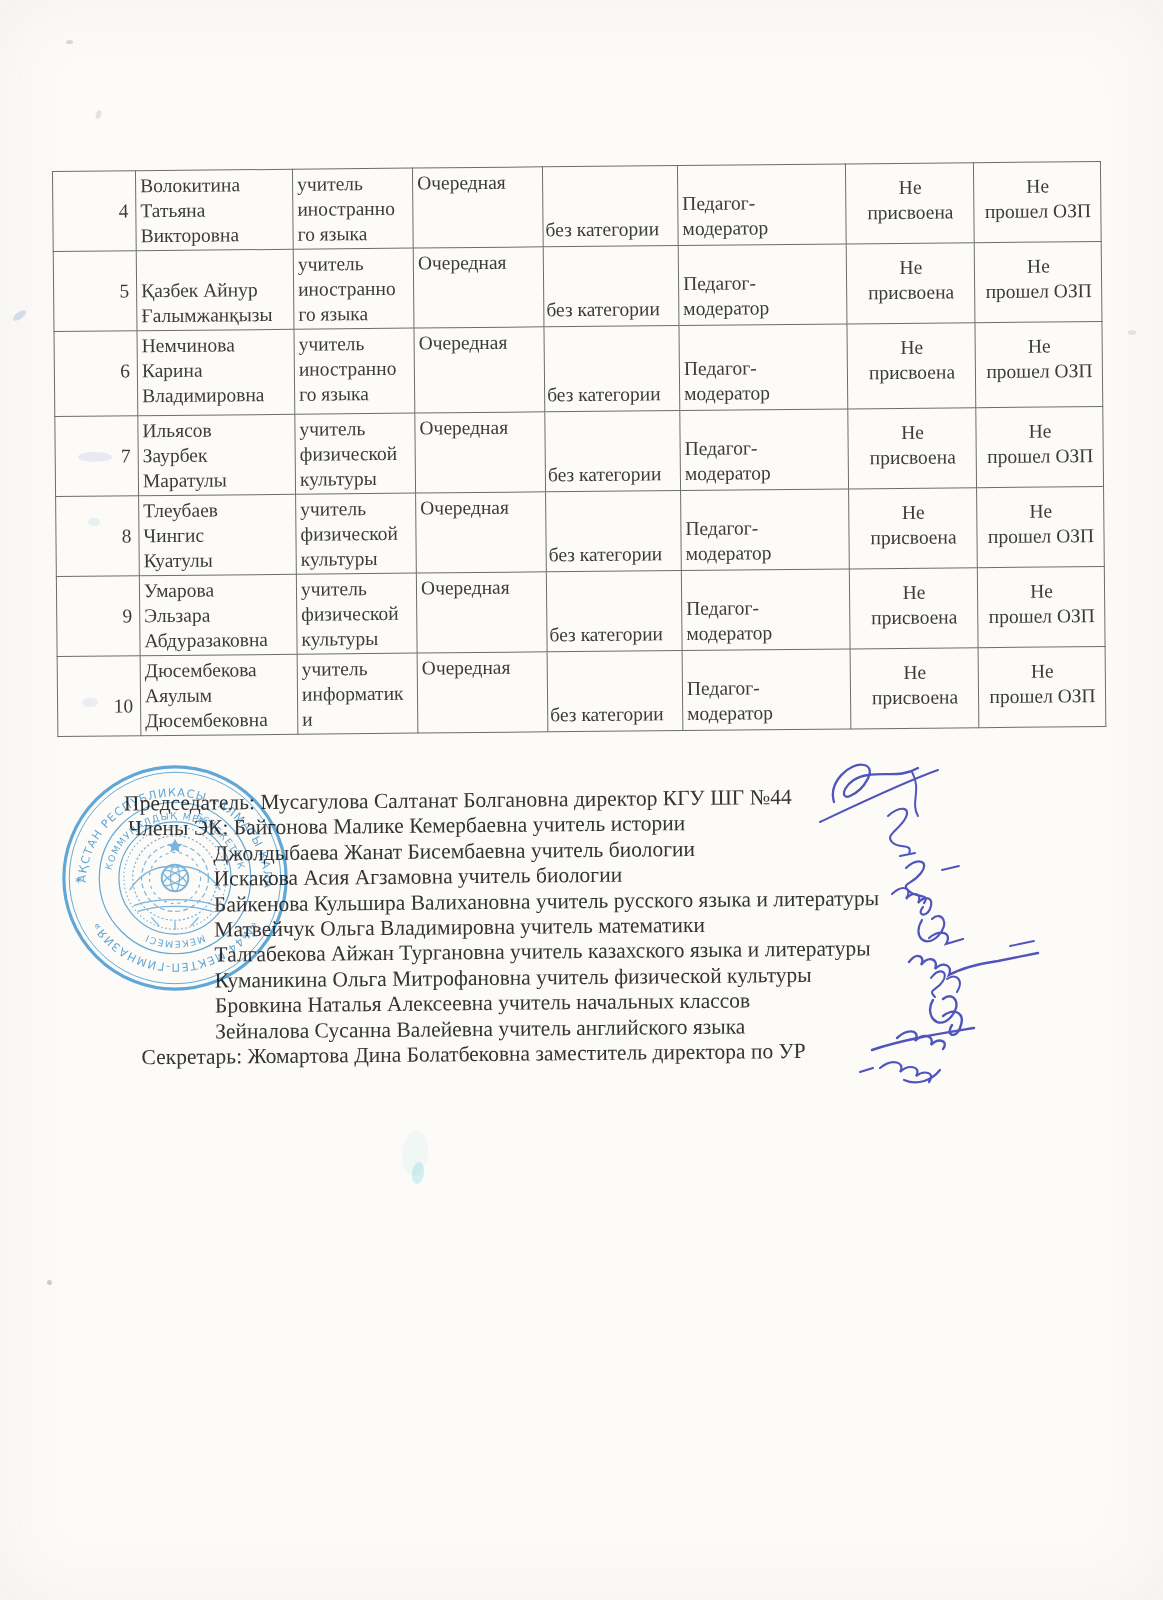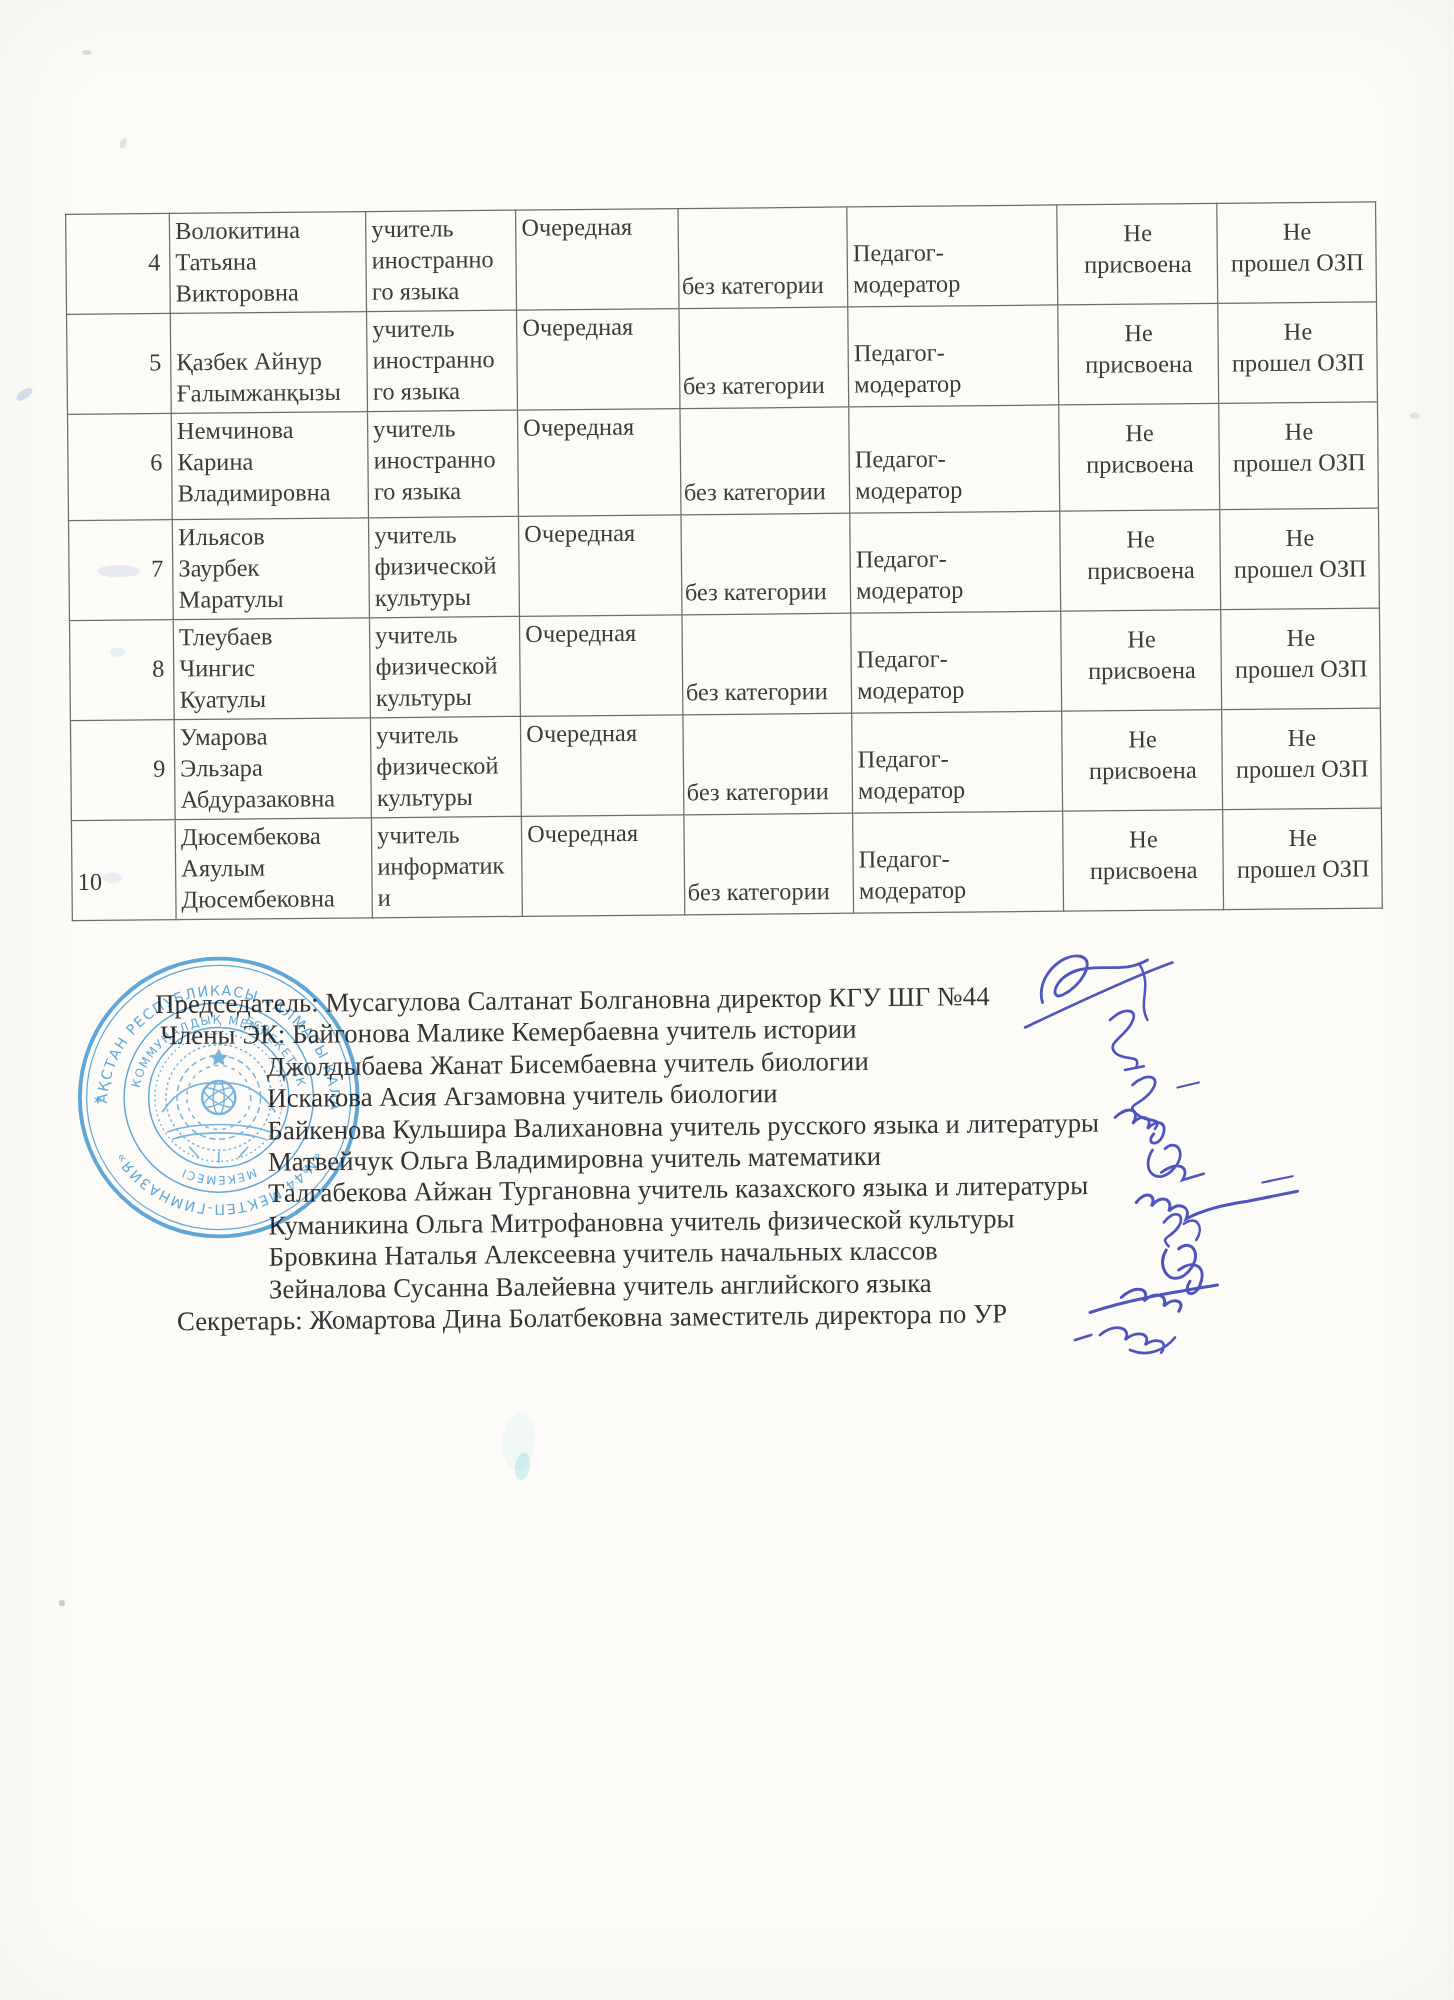"10" tr:last-child .c-num { text-align: left -> right }
